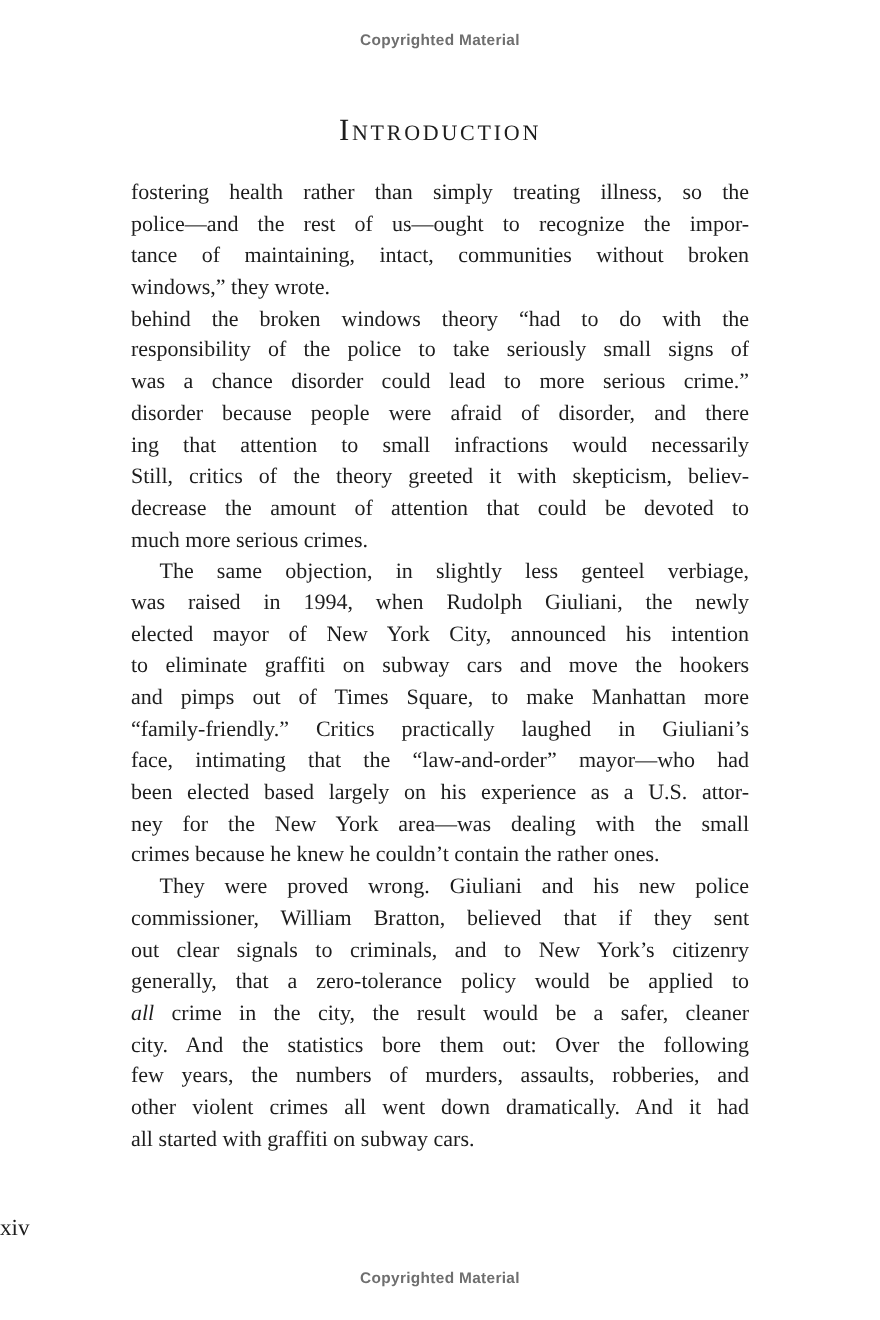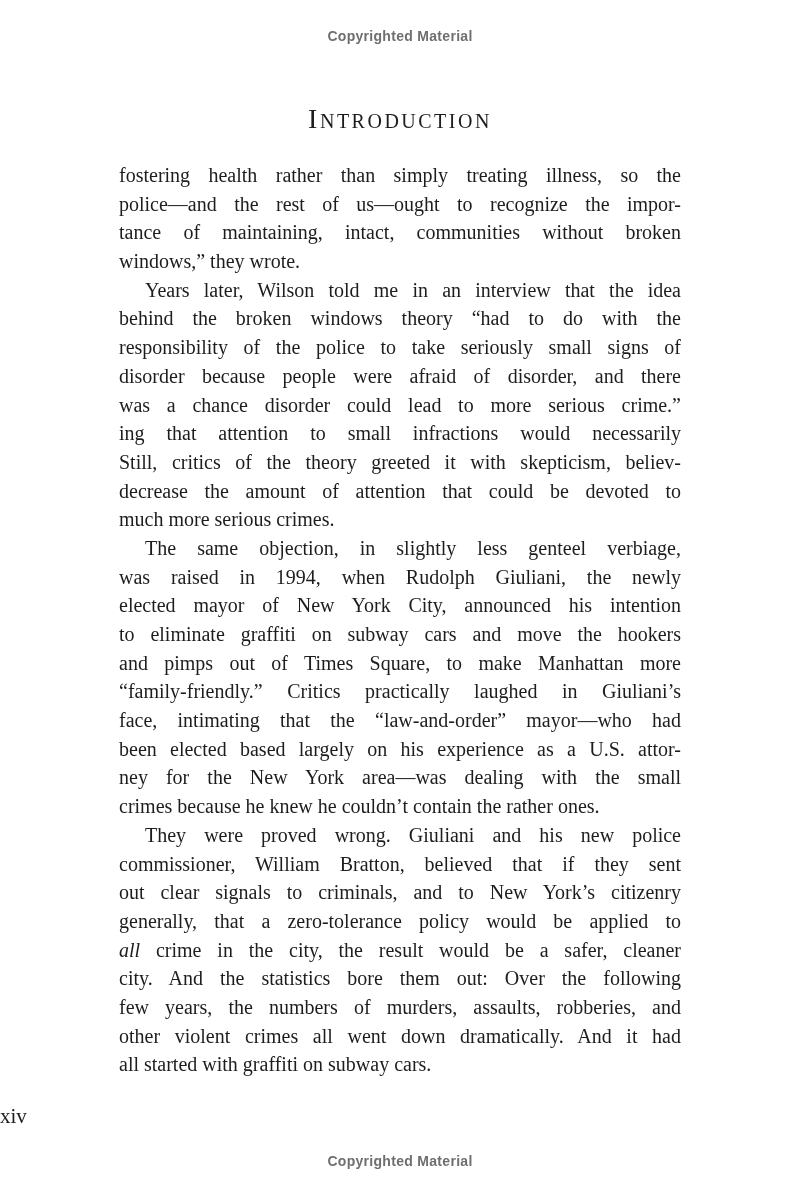"Years later, Wilson told me" div.line { html: <div><span>Years later, Wilson told me in an interview that the idea</span></div> -> none }
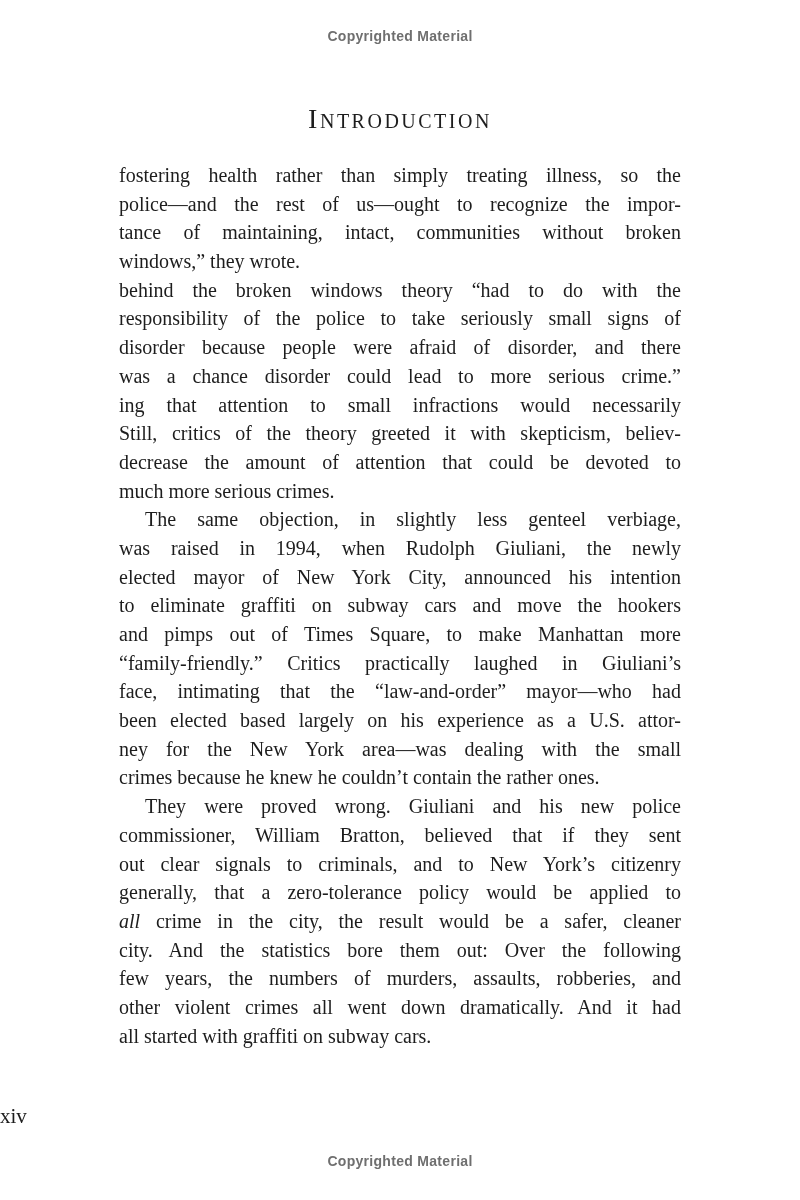"disorder because people were afraid" div.line { order: before "was a chance disorder could" -> after "was a chance disorder could" }
